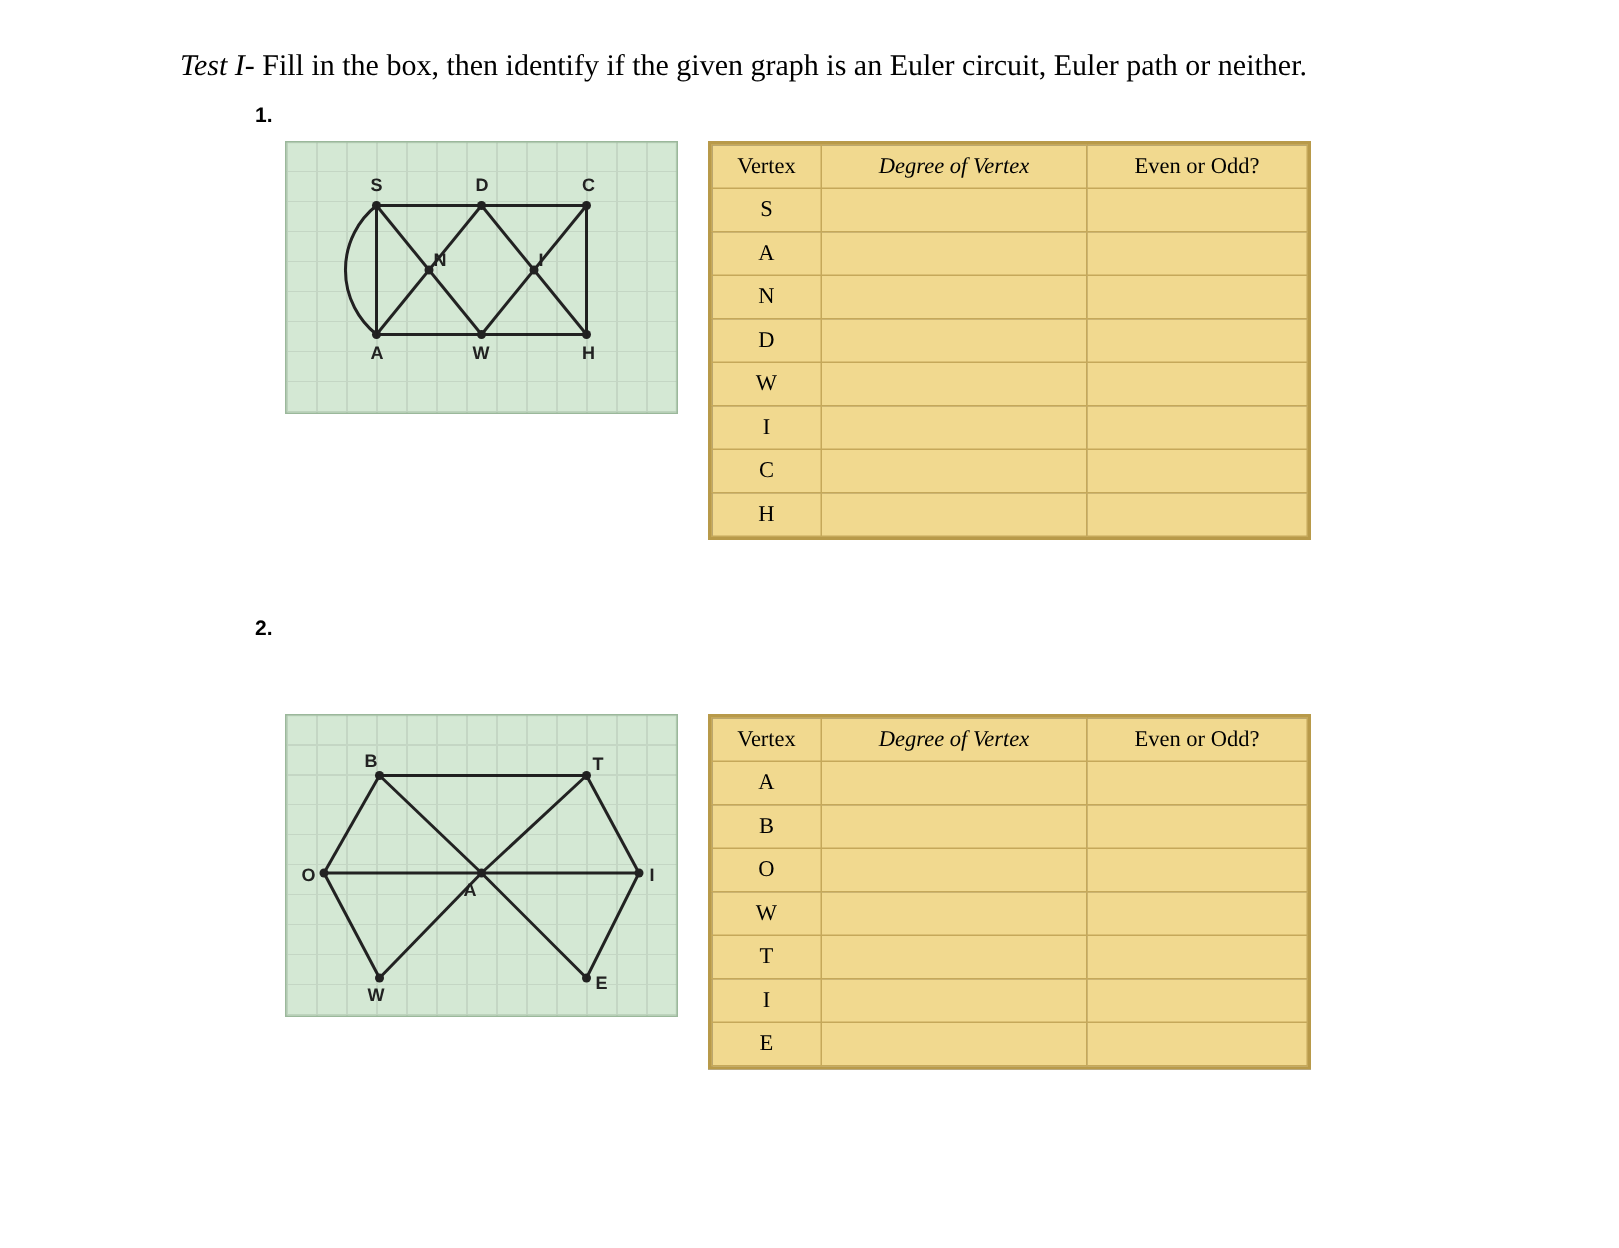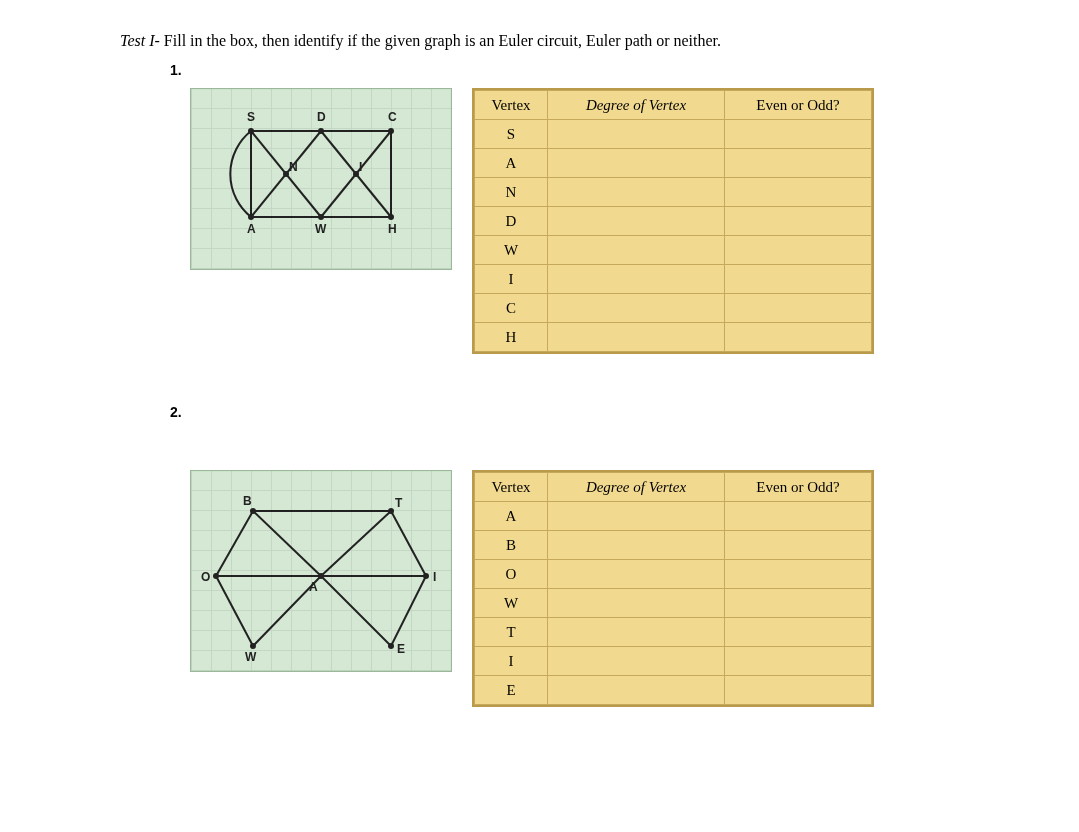"Test I- Fill in the" .instructions { font-size: 16px -> 20px }
